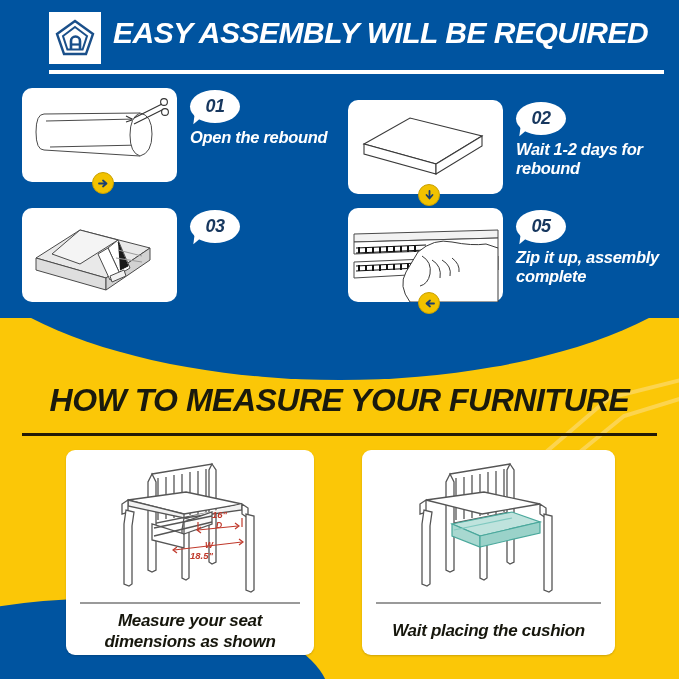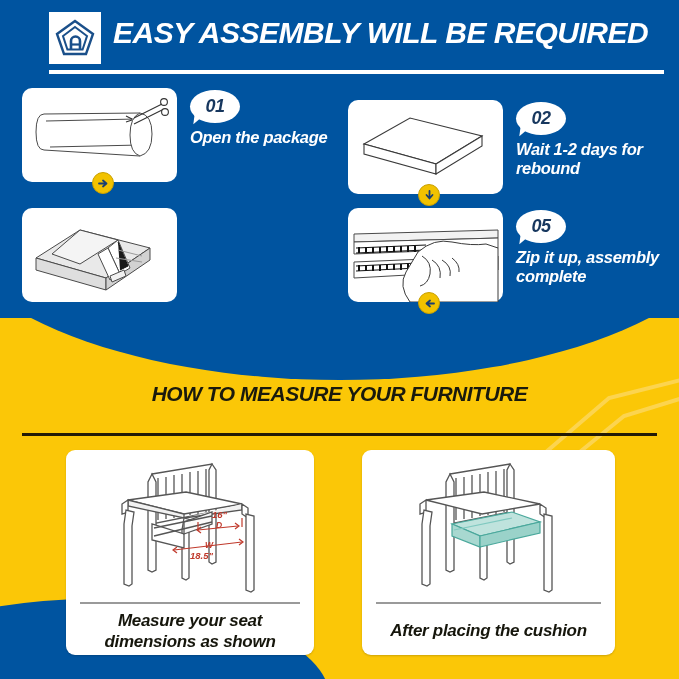"Open the package" div.step-label { text: package -> rebound }
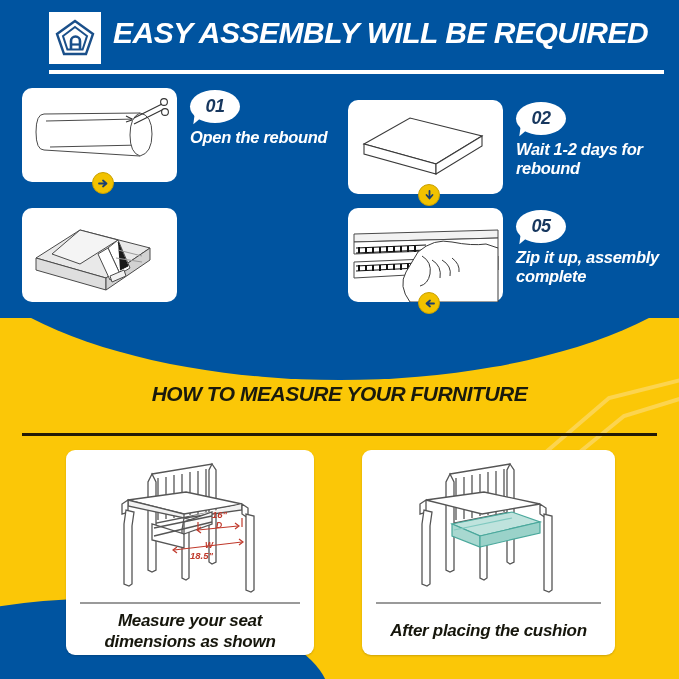"03" div.step-num { html: none -> <div> <div></div> <div> <span>03</span> </div> </div> }
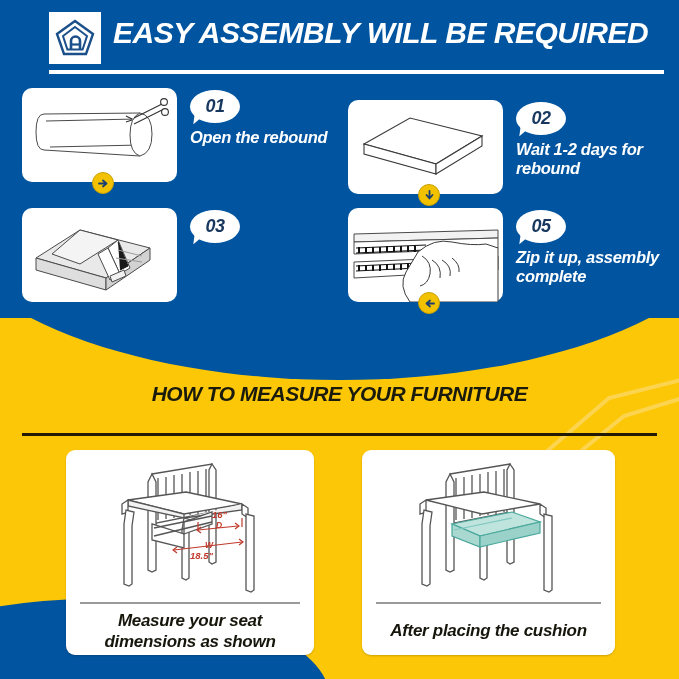"HOW TO MEASURE YOUR FURNITURE" .measure-title { font-size: 21px -> 32px }
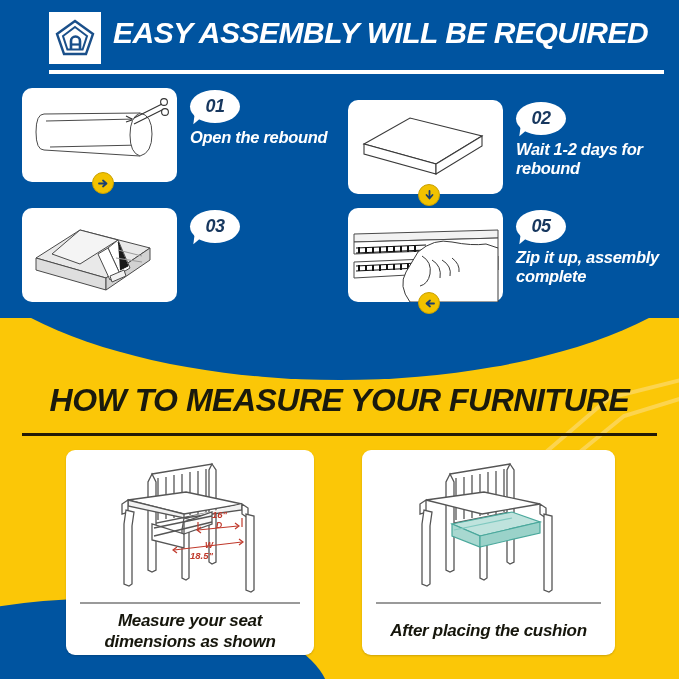"After placing the cushion" div.mcard-caption { text: After -> Wait }
